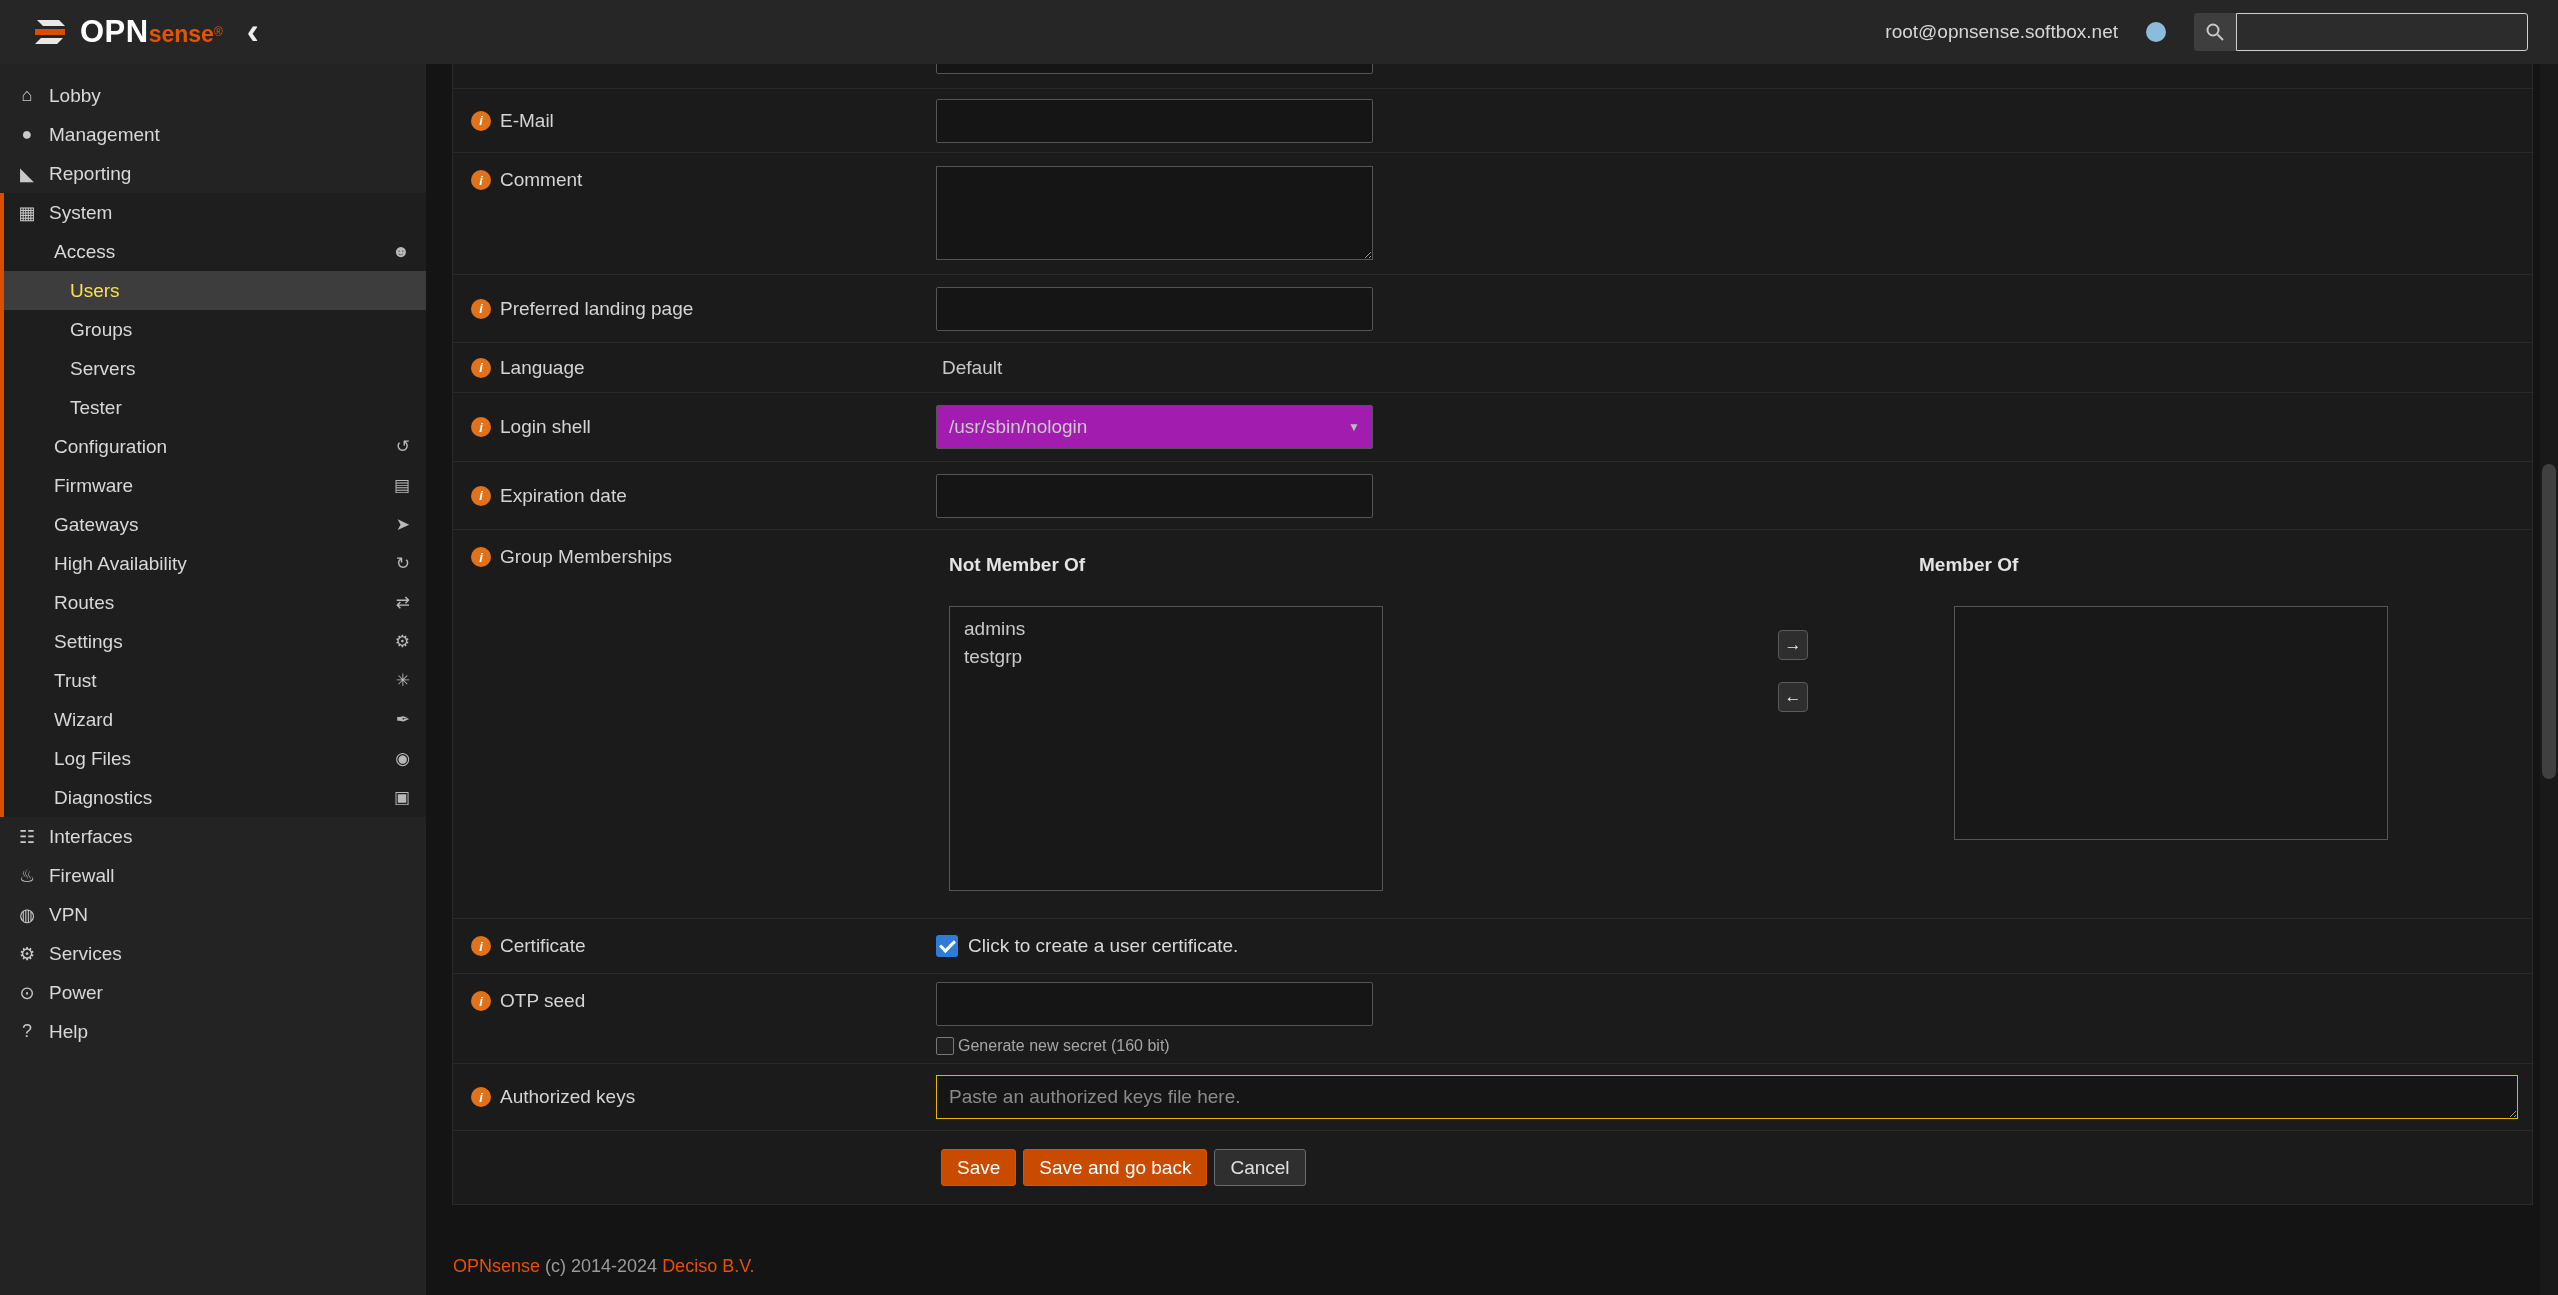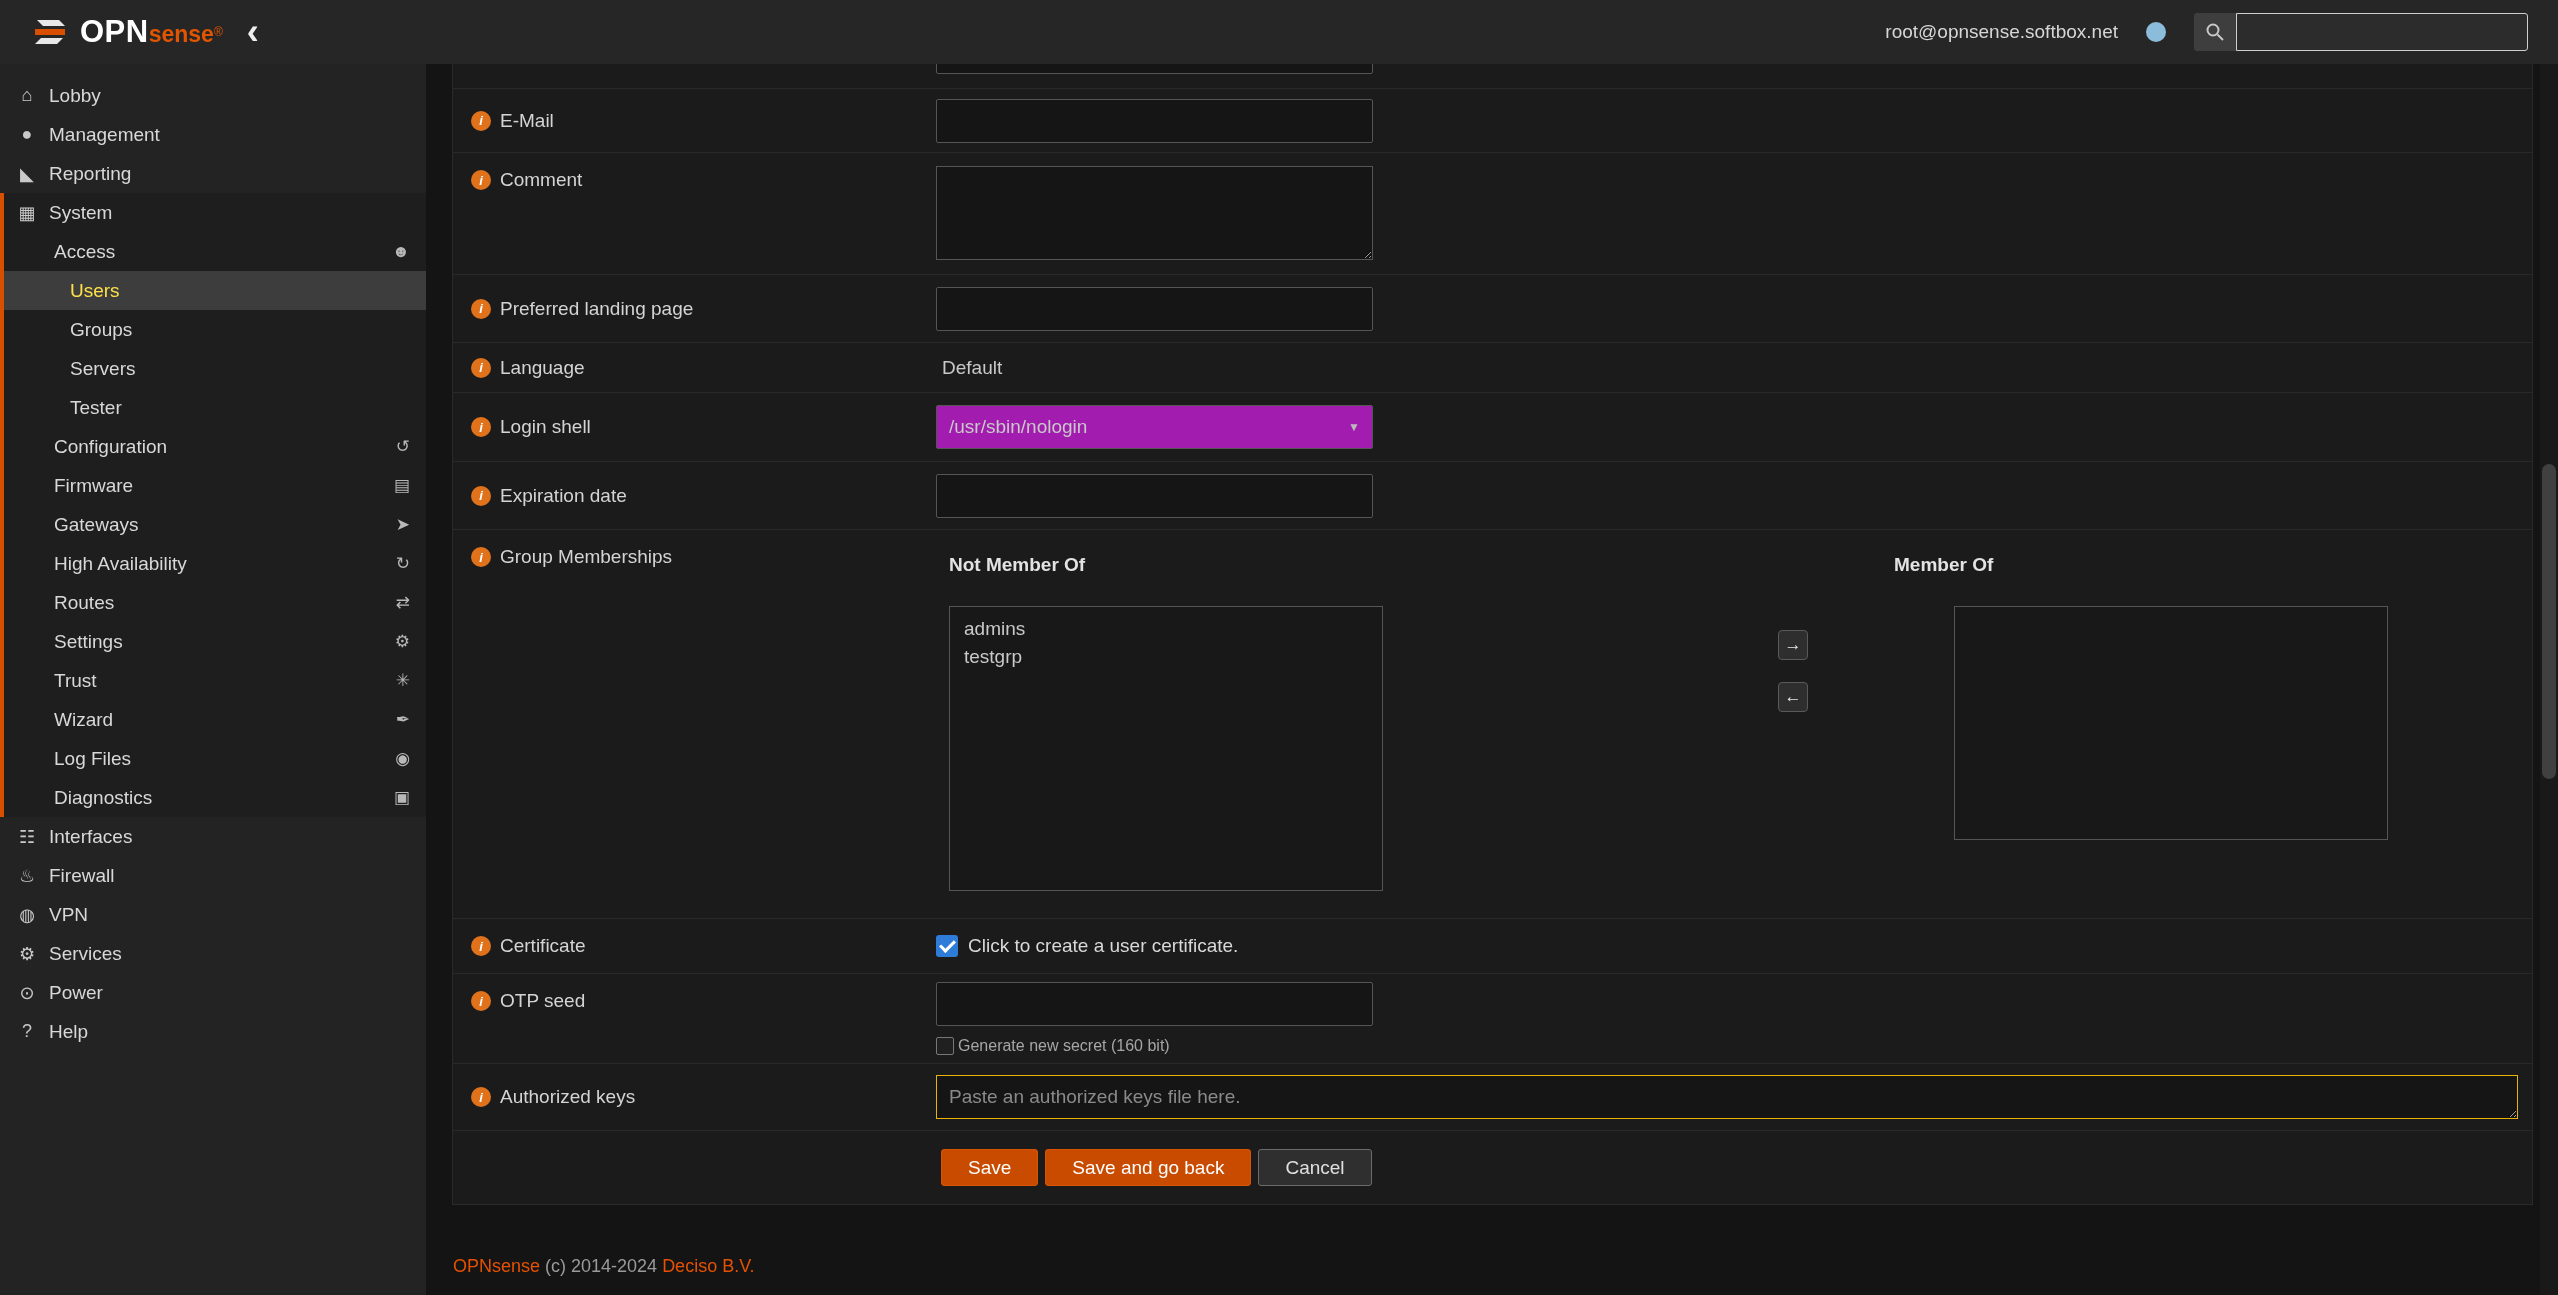"Member Of" .gm-h2 { left: 958px -> 983px }
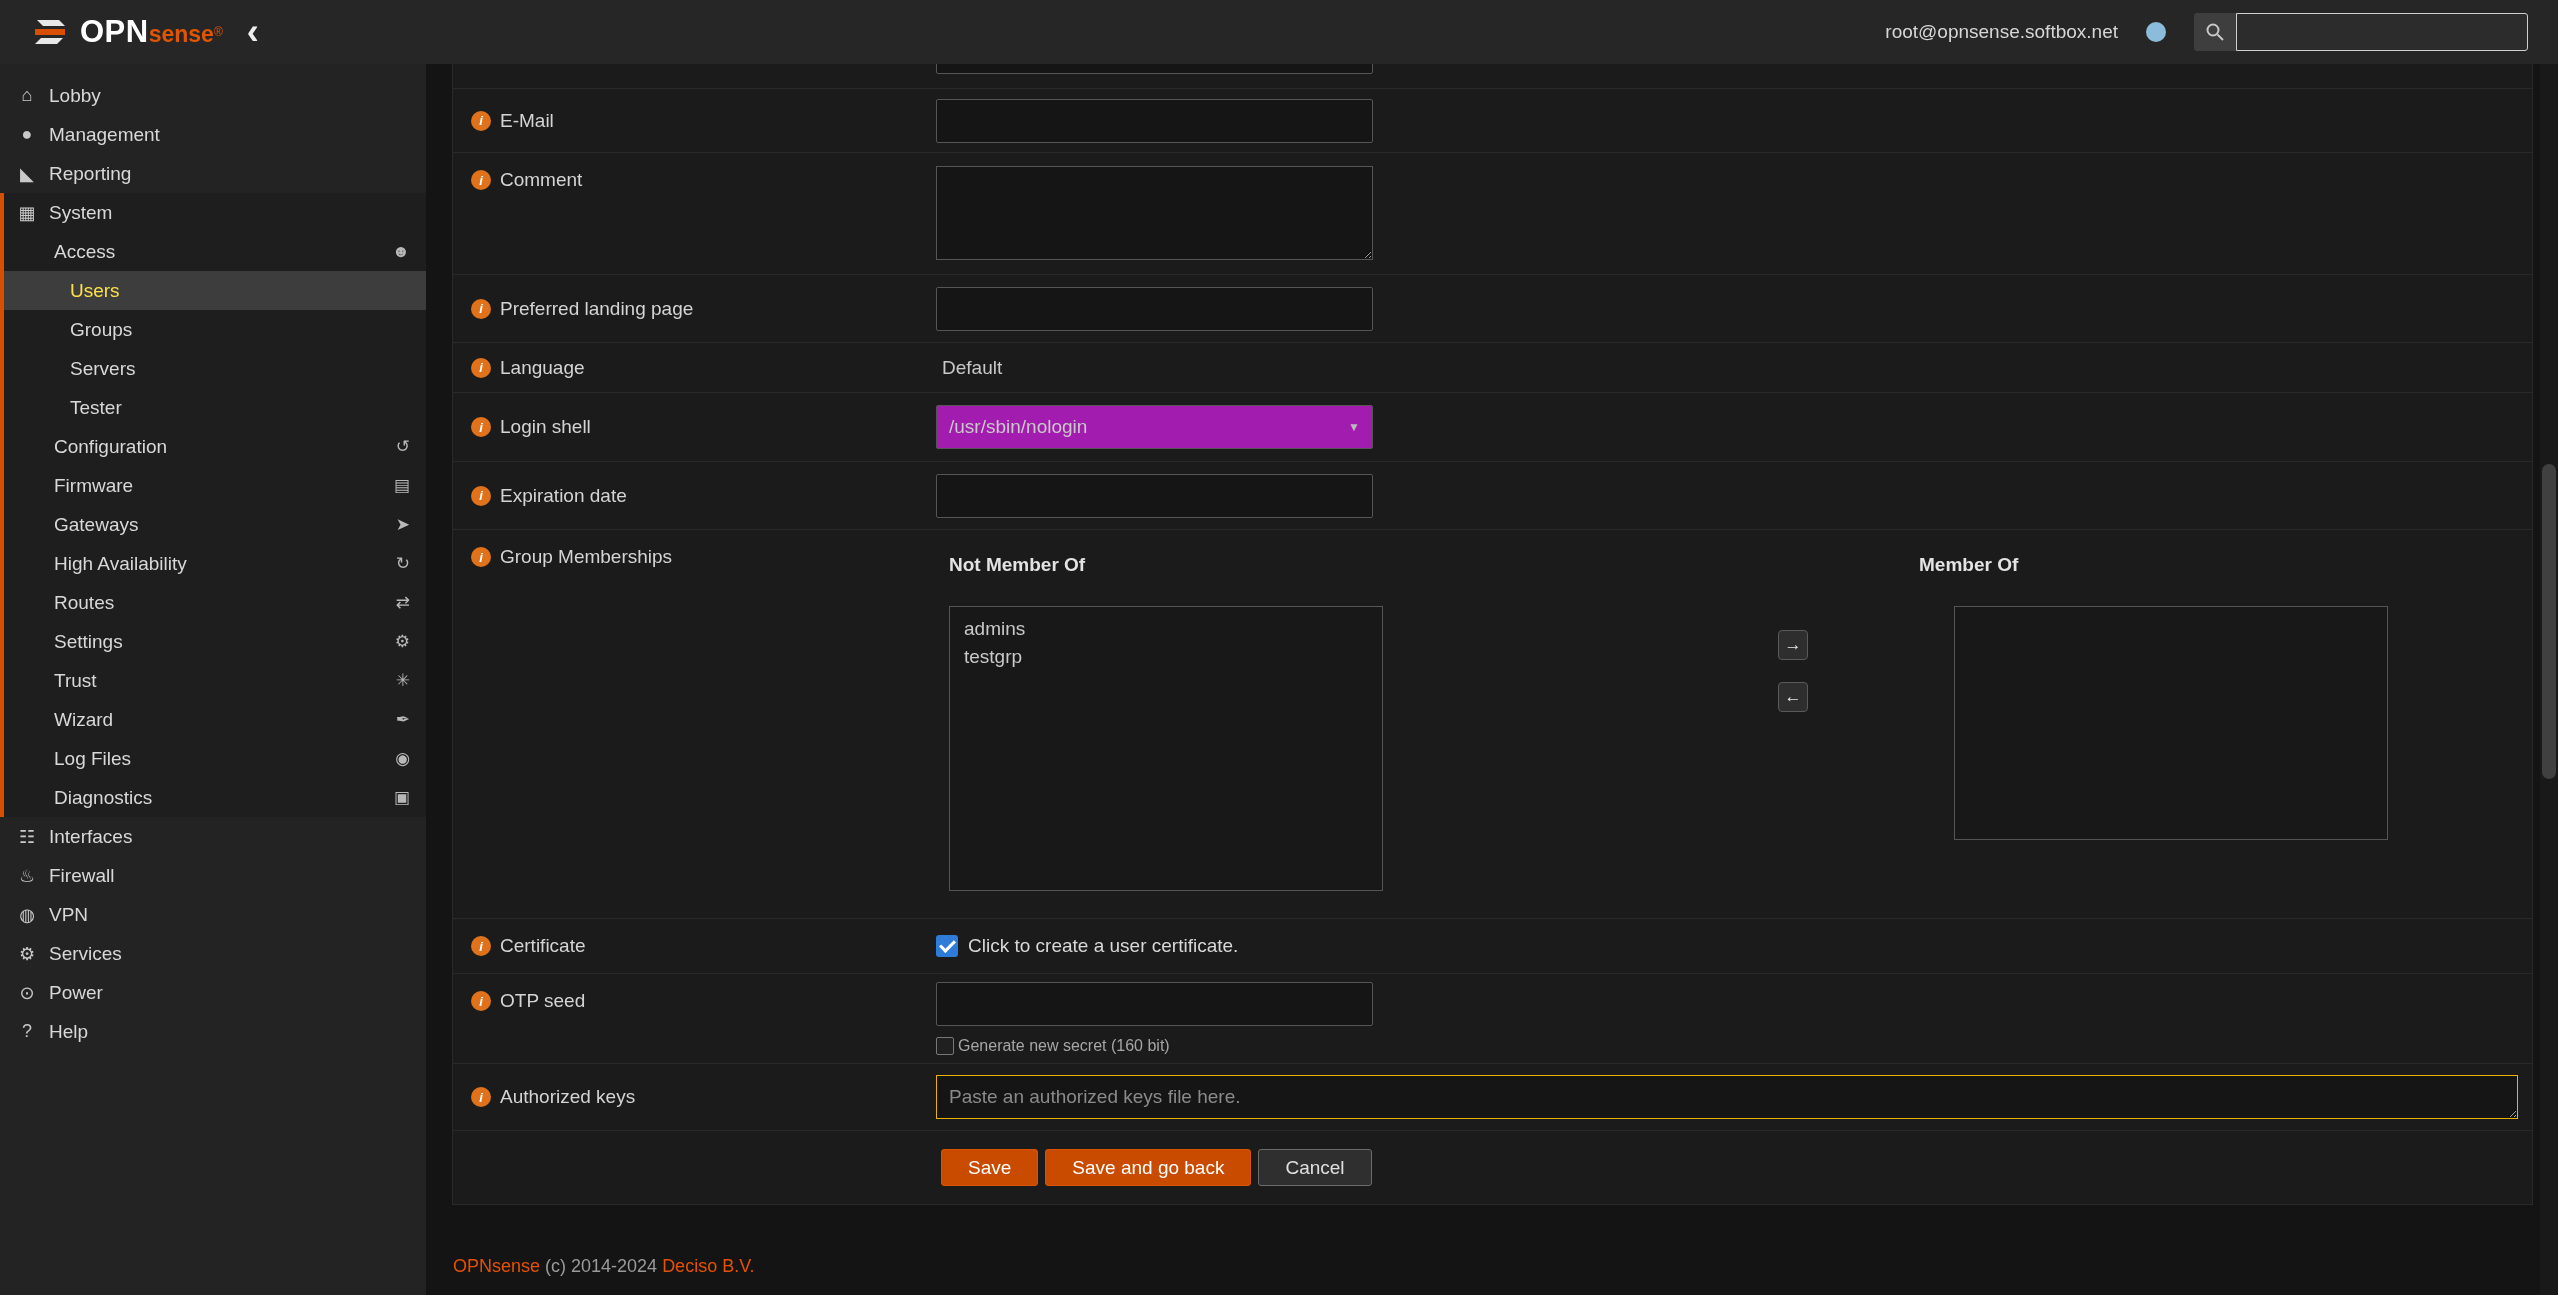"Save" .btn { padding: 0 26px -> 0 15px }
